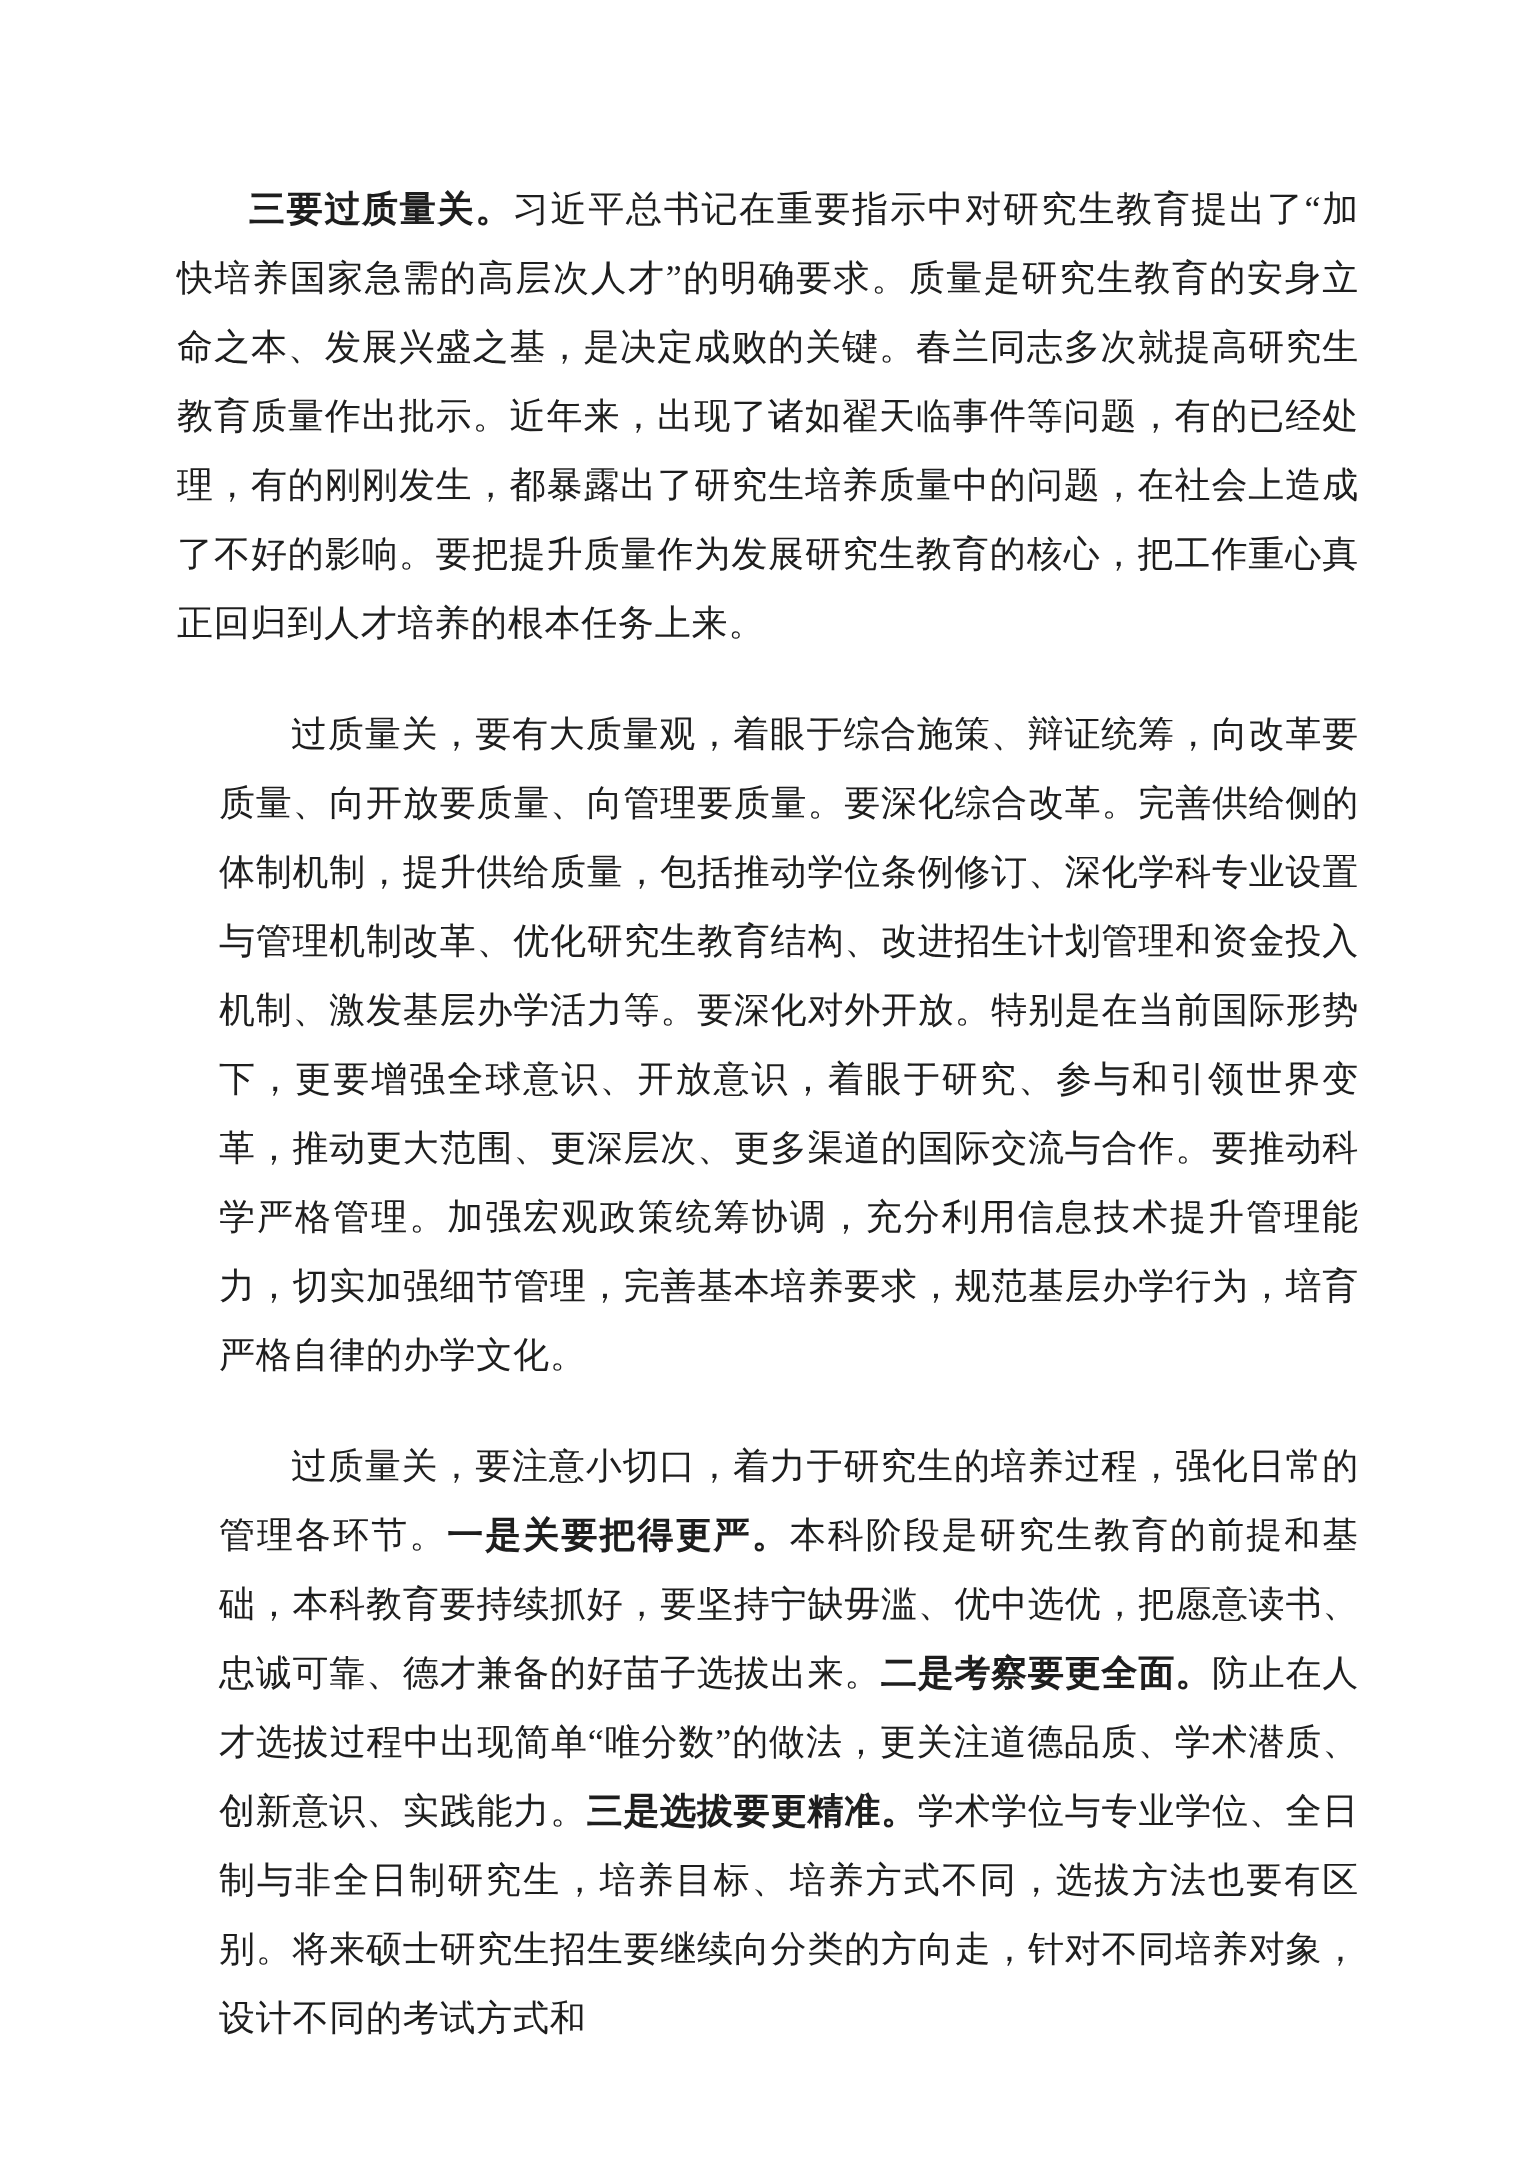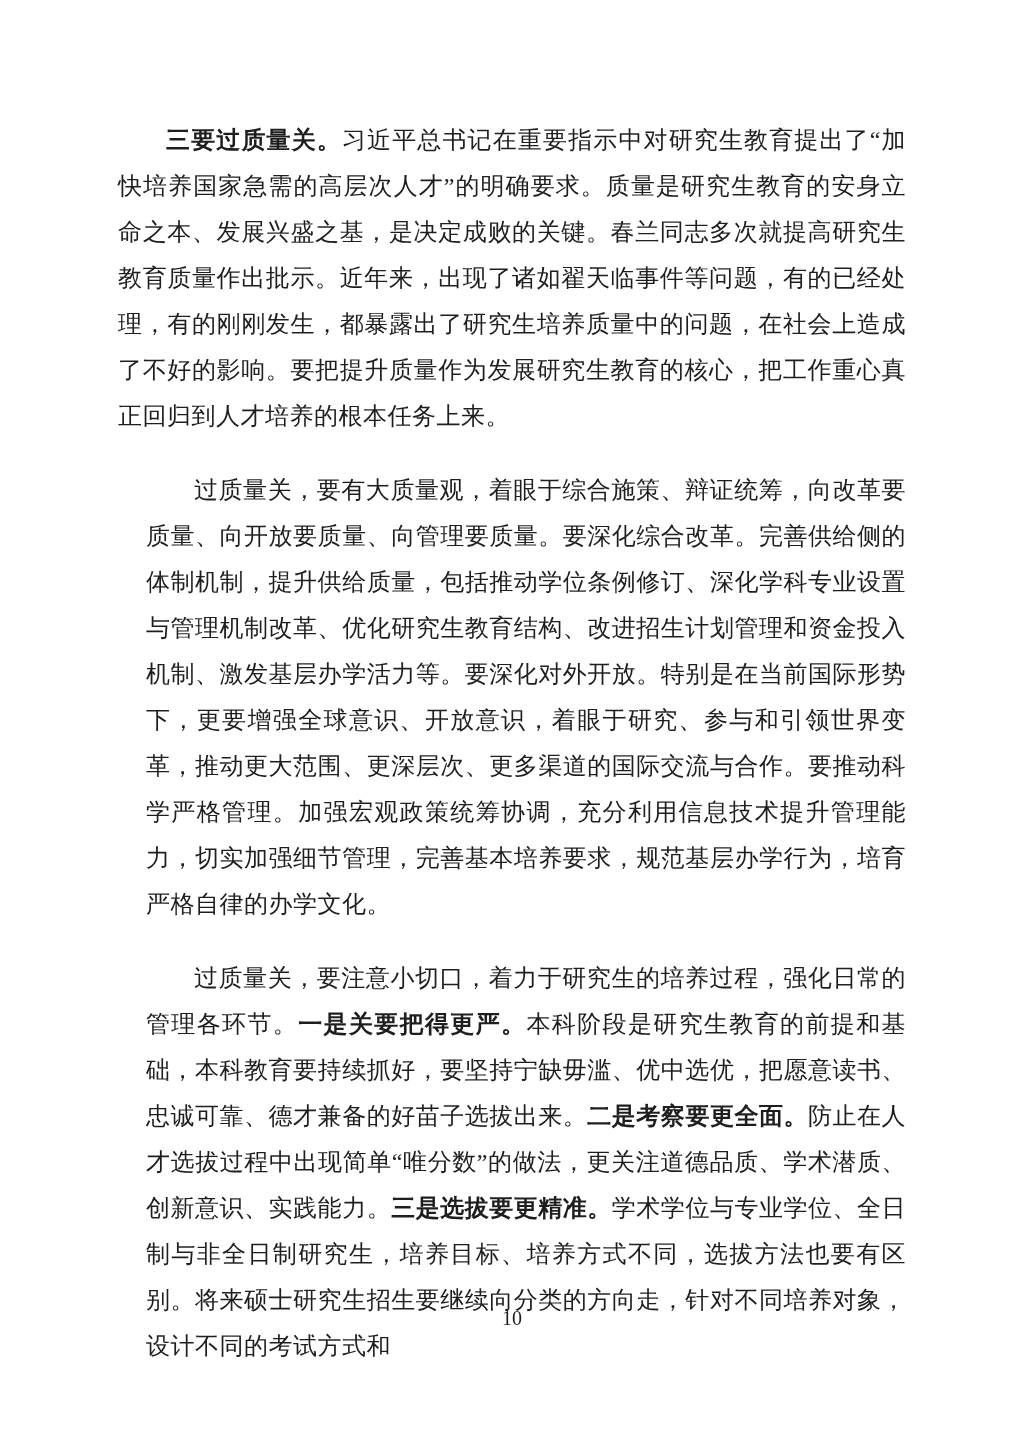"10" div.page-footer { html: <div>10</div> -> none }
